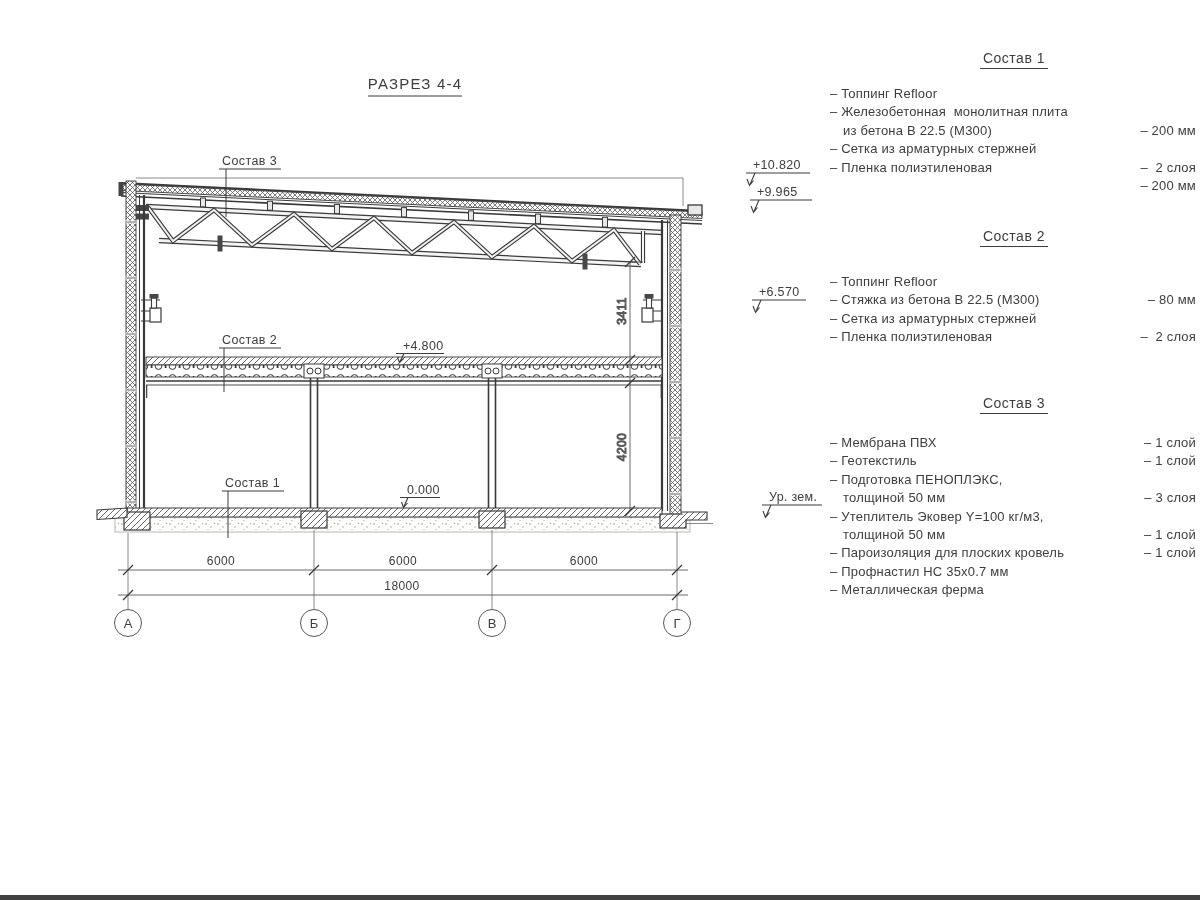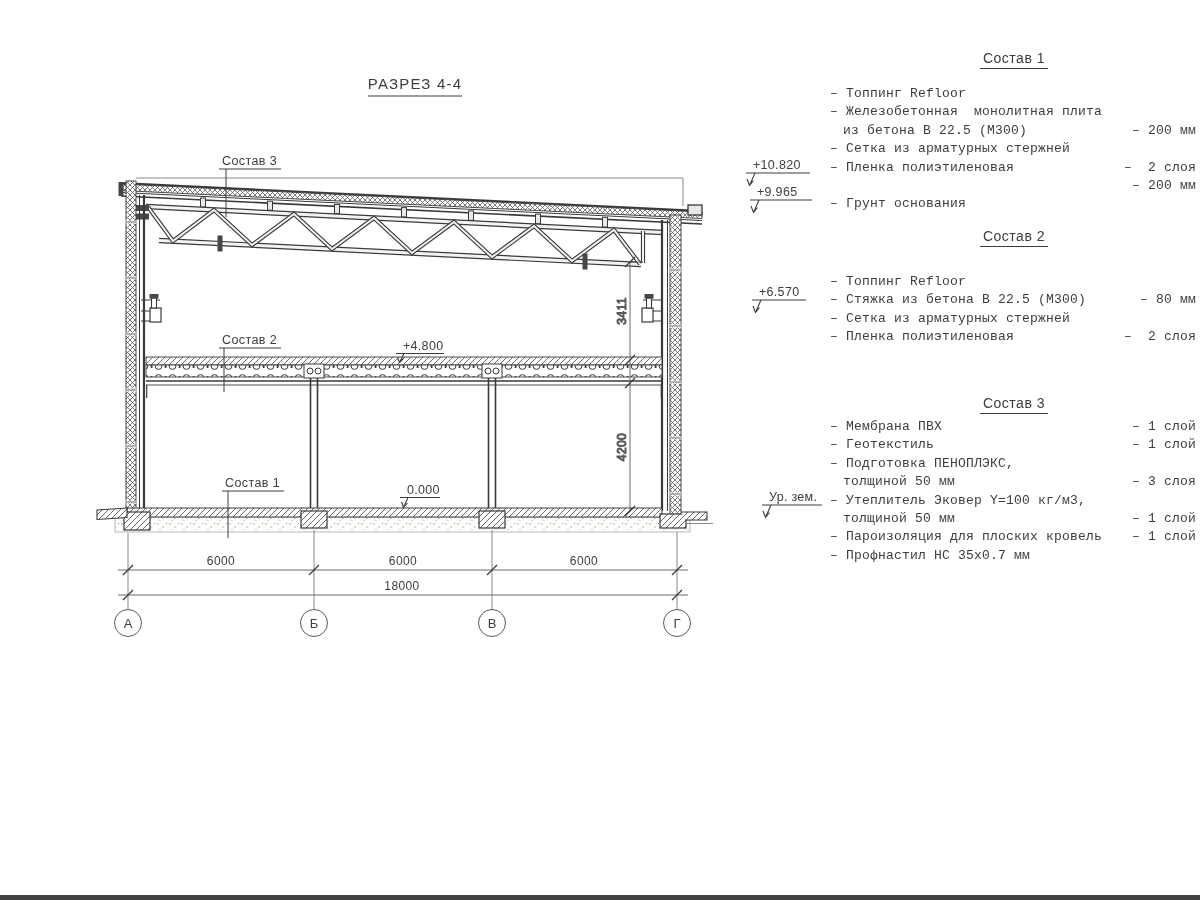"– Топпинг Refloor" .rows { font-family: Liberation Mono, monospace -> none }
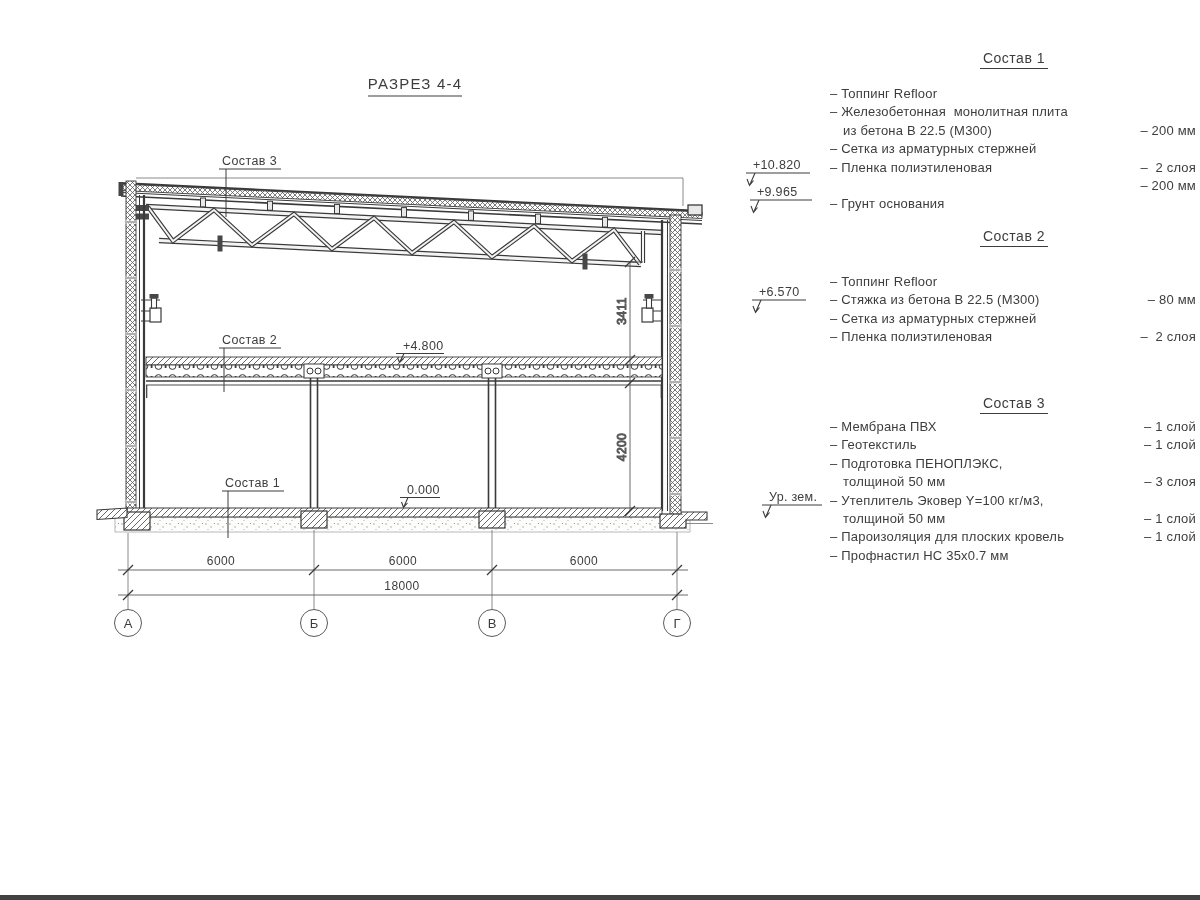"– Грунт основания" li.row { html: <li> <span>– Грунт основания</span> <span></span> </li> -> none }
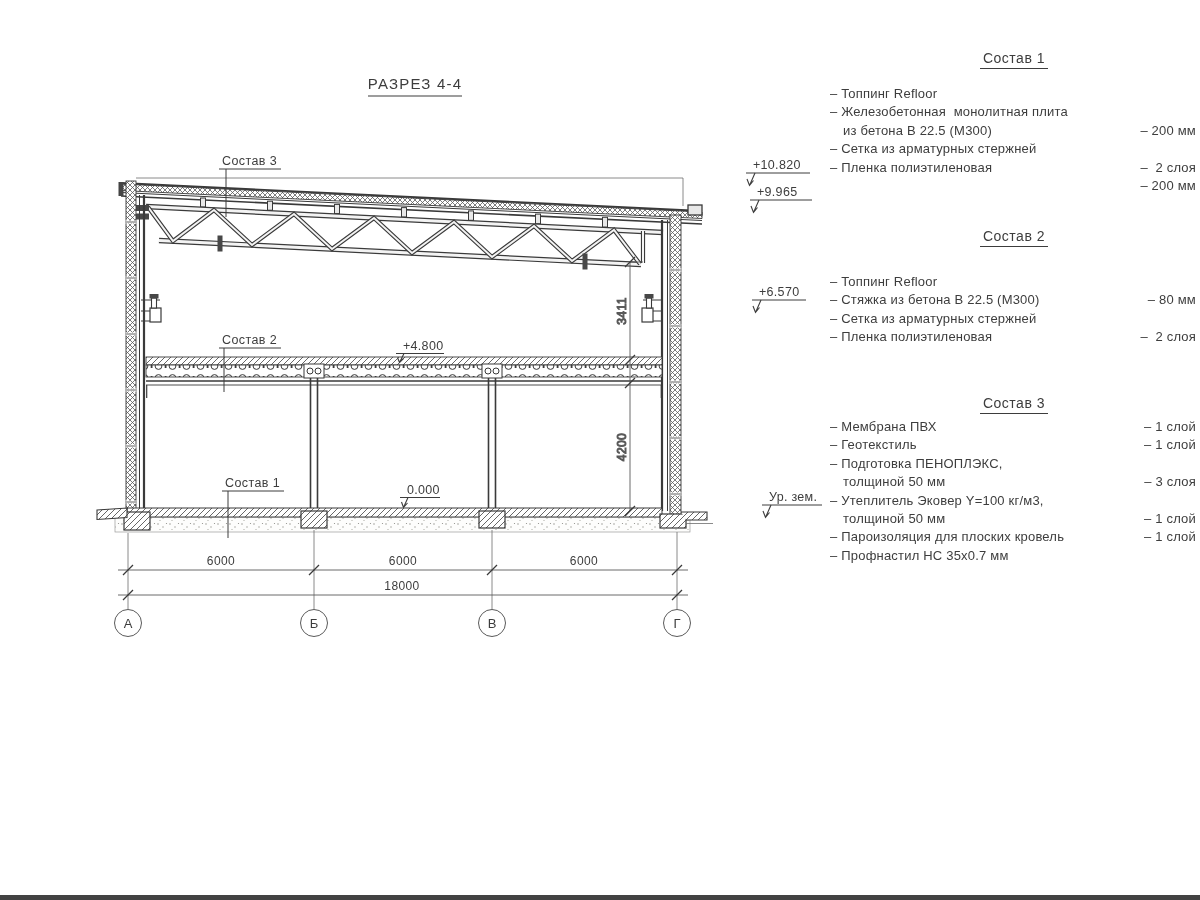"– Мембрана ПВХ" .sect-3 .rows { margin-top: 4px -> 20px }
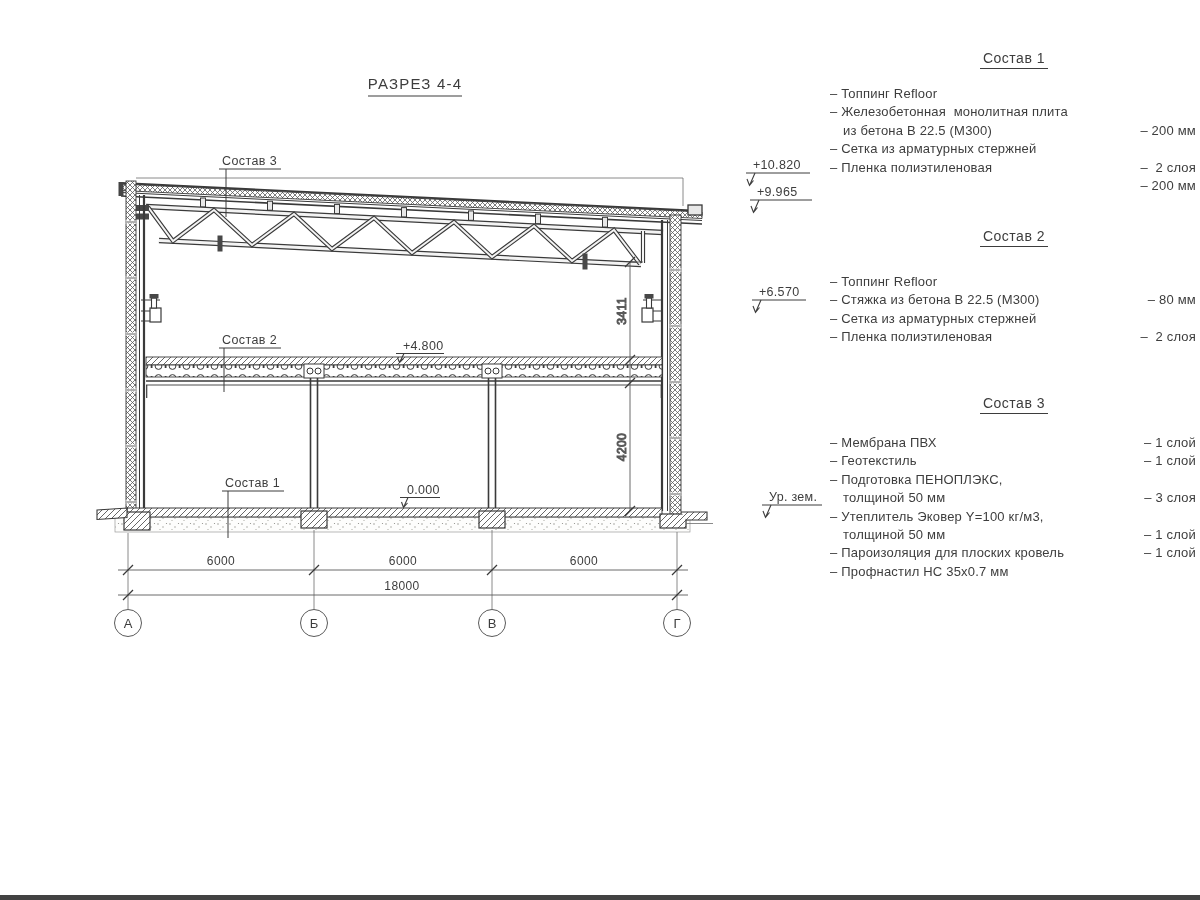"– Металлическая ферма" li.row { html: none -> <li> <span>– Металлическая ферма</span> <span></span> </li> }
